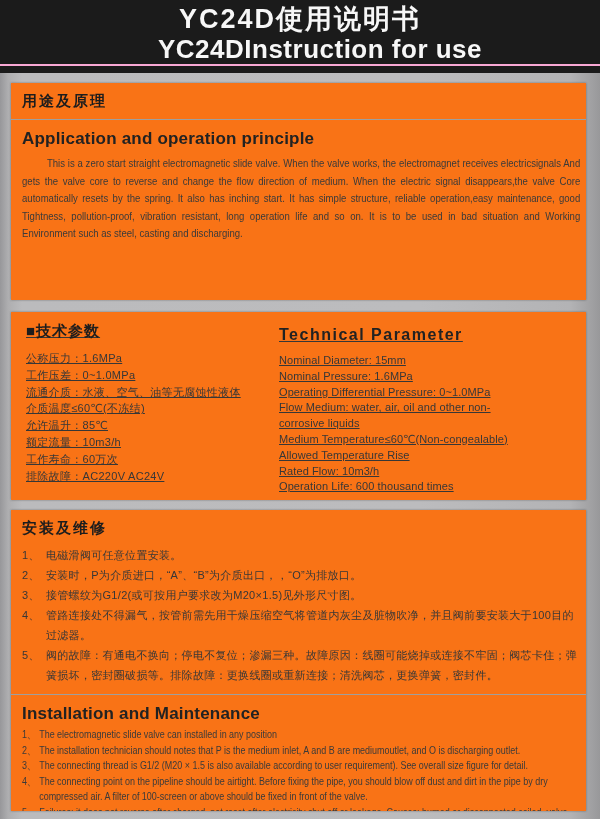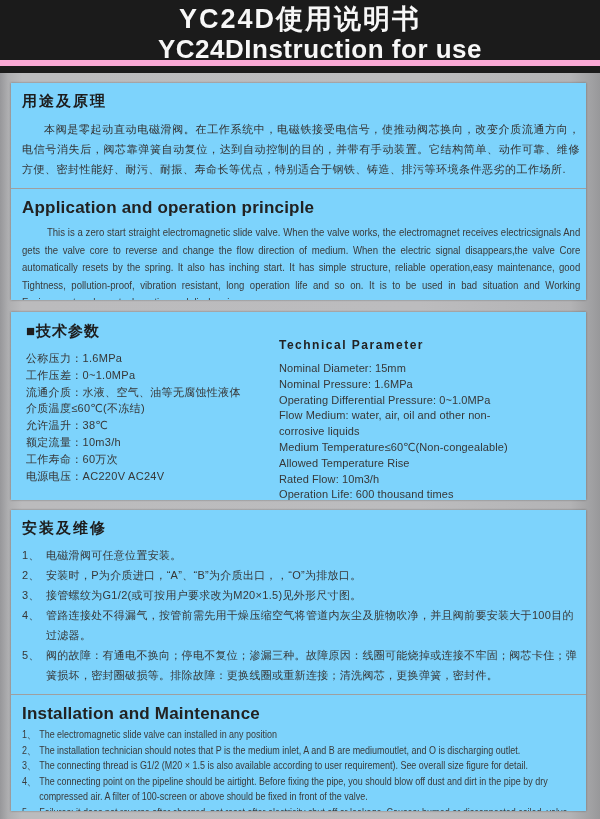"YC24D使用说明书" .header { border-bottom: 6px solid #f9a8d4 -> 2px solid #f9a8d4 }
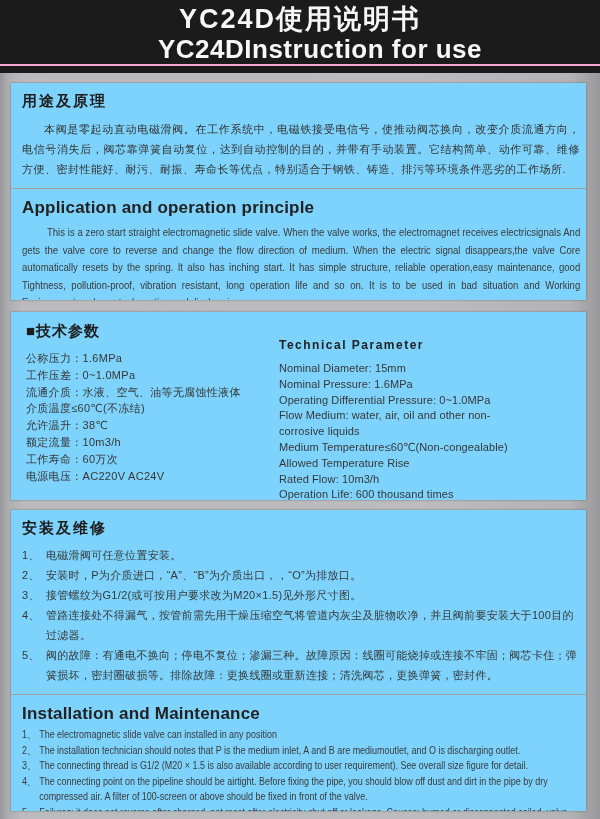"用途及原理" .box { background: #7dd3fc -> #f97316 }
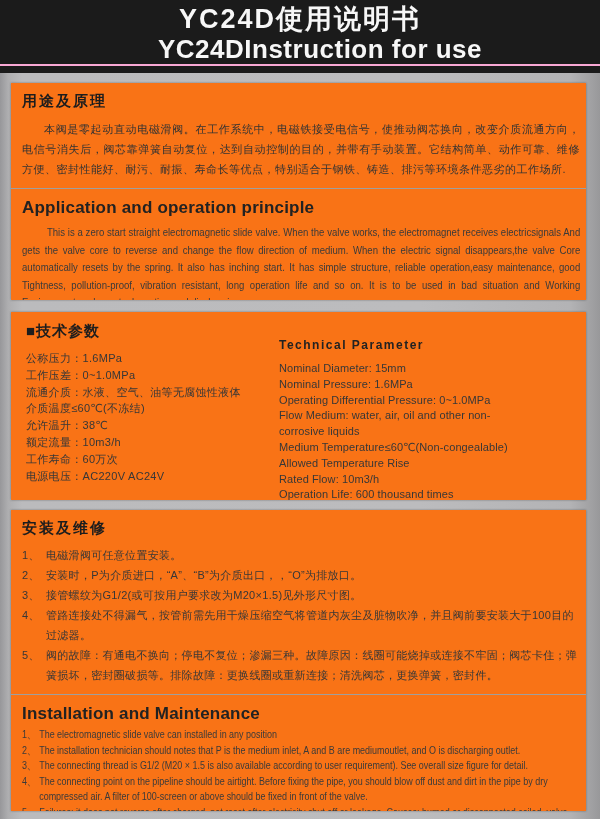"本阀是零起动直动电磁滑阀。在工作系统中，电磁铁接受电信号，使推动阀芯换向，改变介" div.p-zh { html: <div>本阀是零起动直动电磁滑阀。在工作系统中，电磁铁接受电信号，使推动阀芯换向，改变介质流通方向，电信号消失后，阀芯靠弹簧自动复位，达到自动控制的目的，并带有手动装置。它结构简单、动作可靠、维修方便、密封性能好、耐污、耐振、寿命长等优点，特别适合于钢铁、铸造、排污等环境条件恶劣的工作场所.</div> -> none }
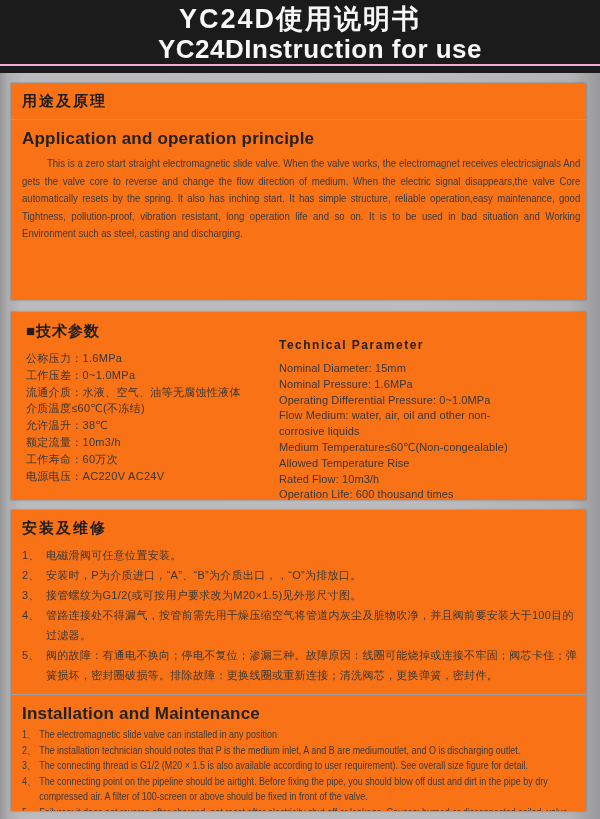"■技术参数" .box2 { text-decoration: none -> underline }
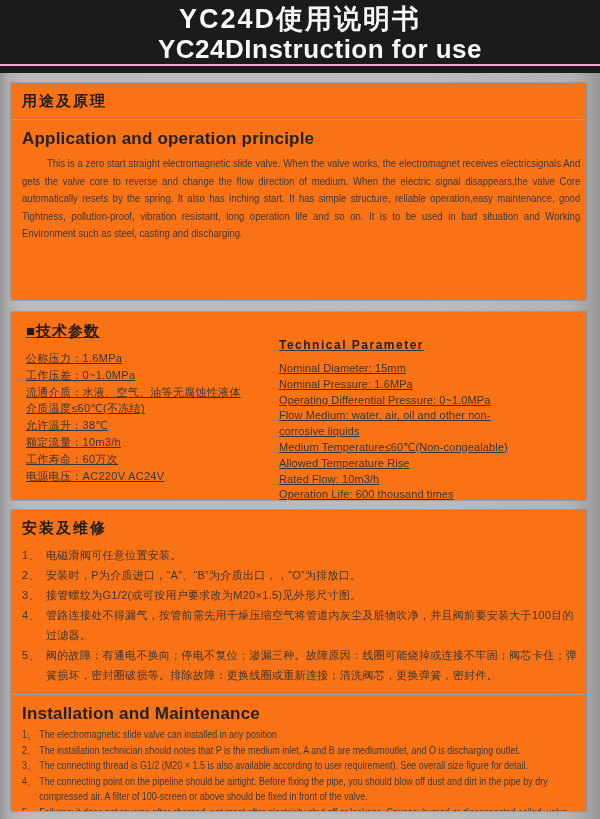"Technical Parameter" .tp-h-en { font-size: 12px -> 16px; margin: 18px 0 9px -> 6px 0 9px }
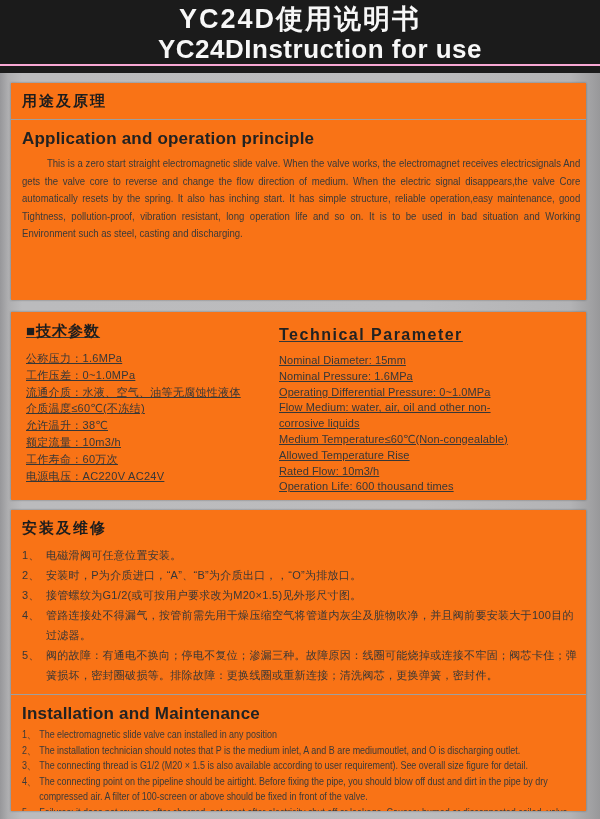"允许温升：38℃" div.tp-line { text: 38 -> 85 }
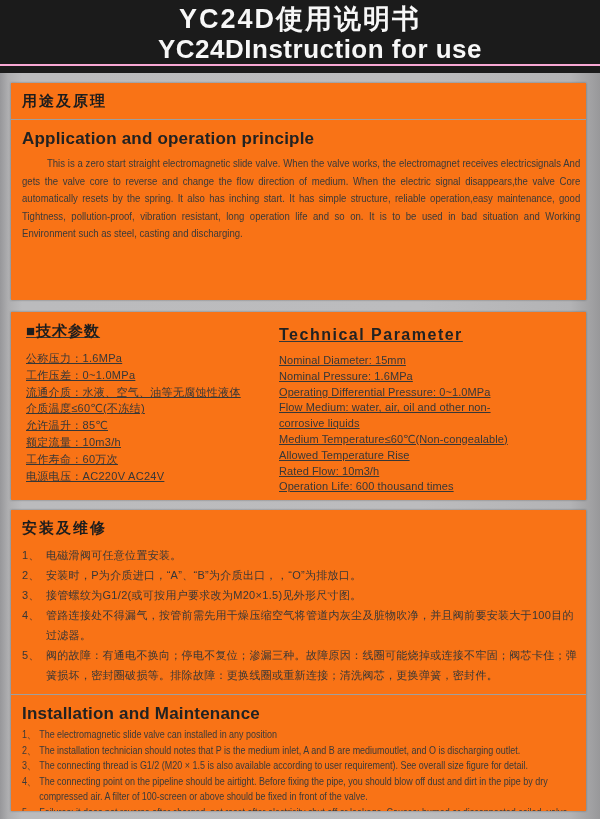"电源电压：AC220V AC24V" div.tp-line { text: 电源电压 -> 排除故障 }
